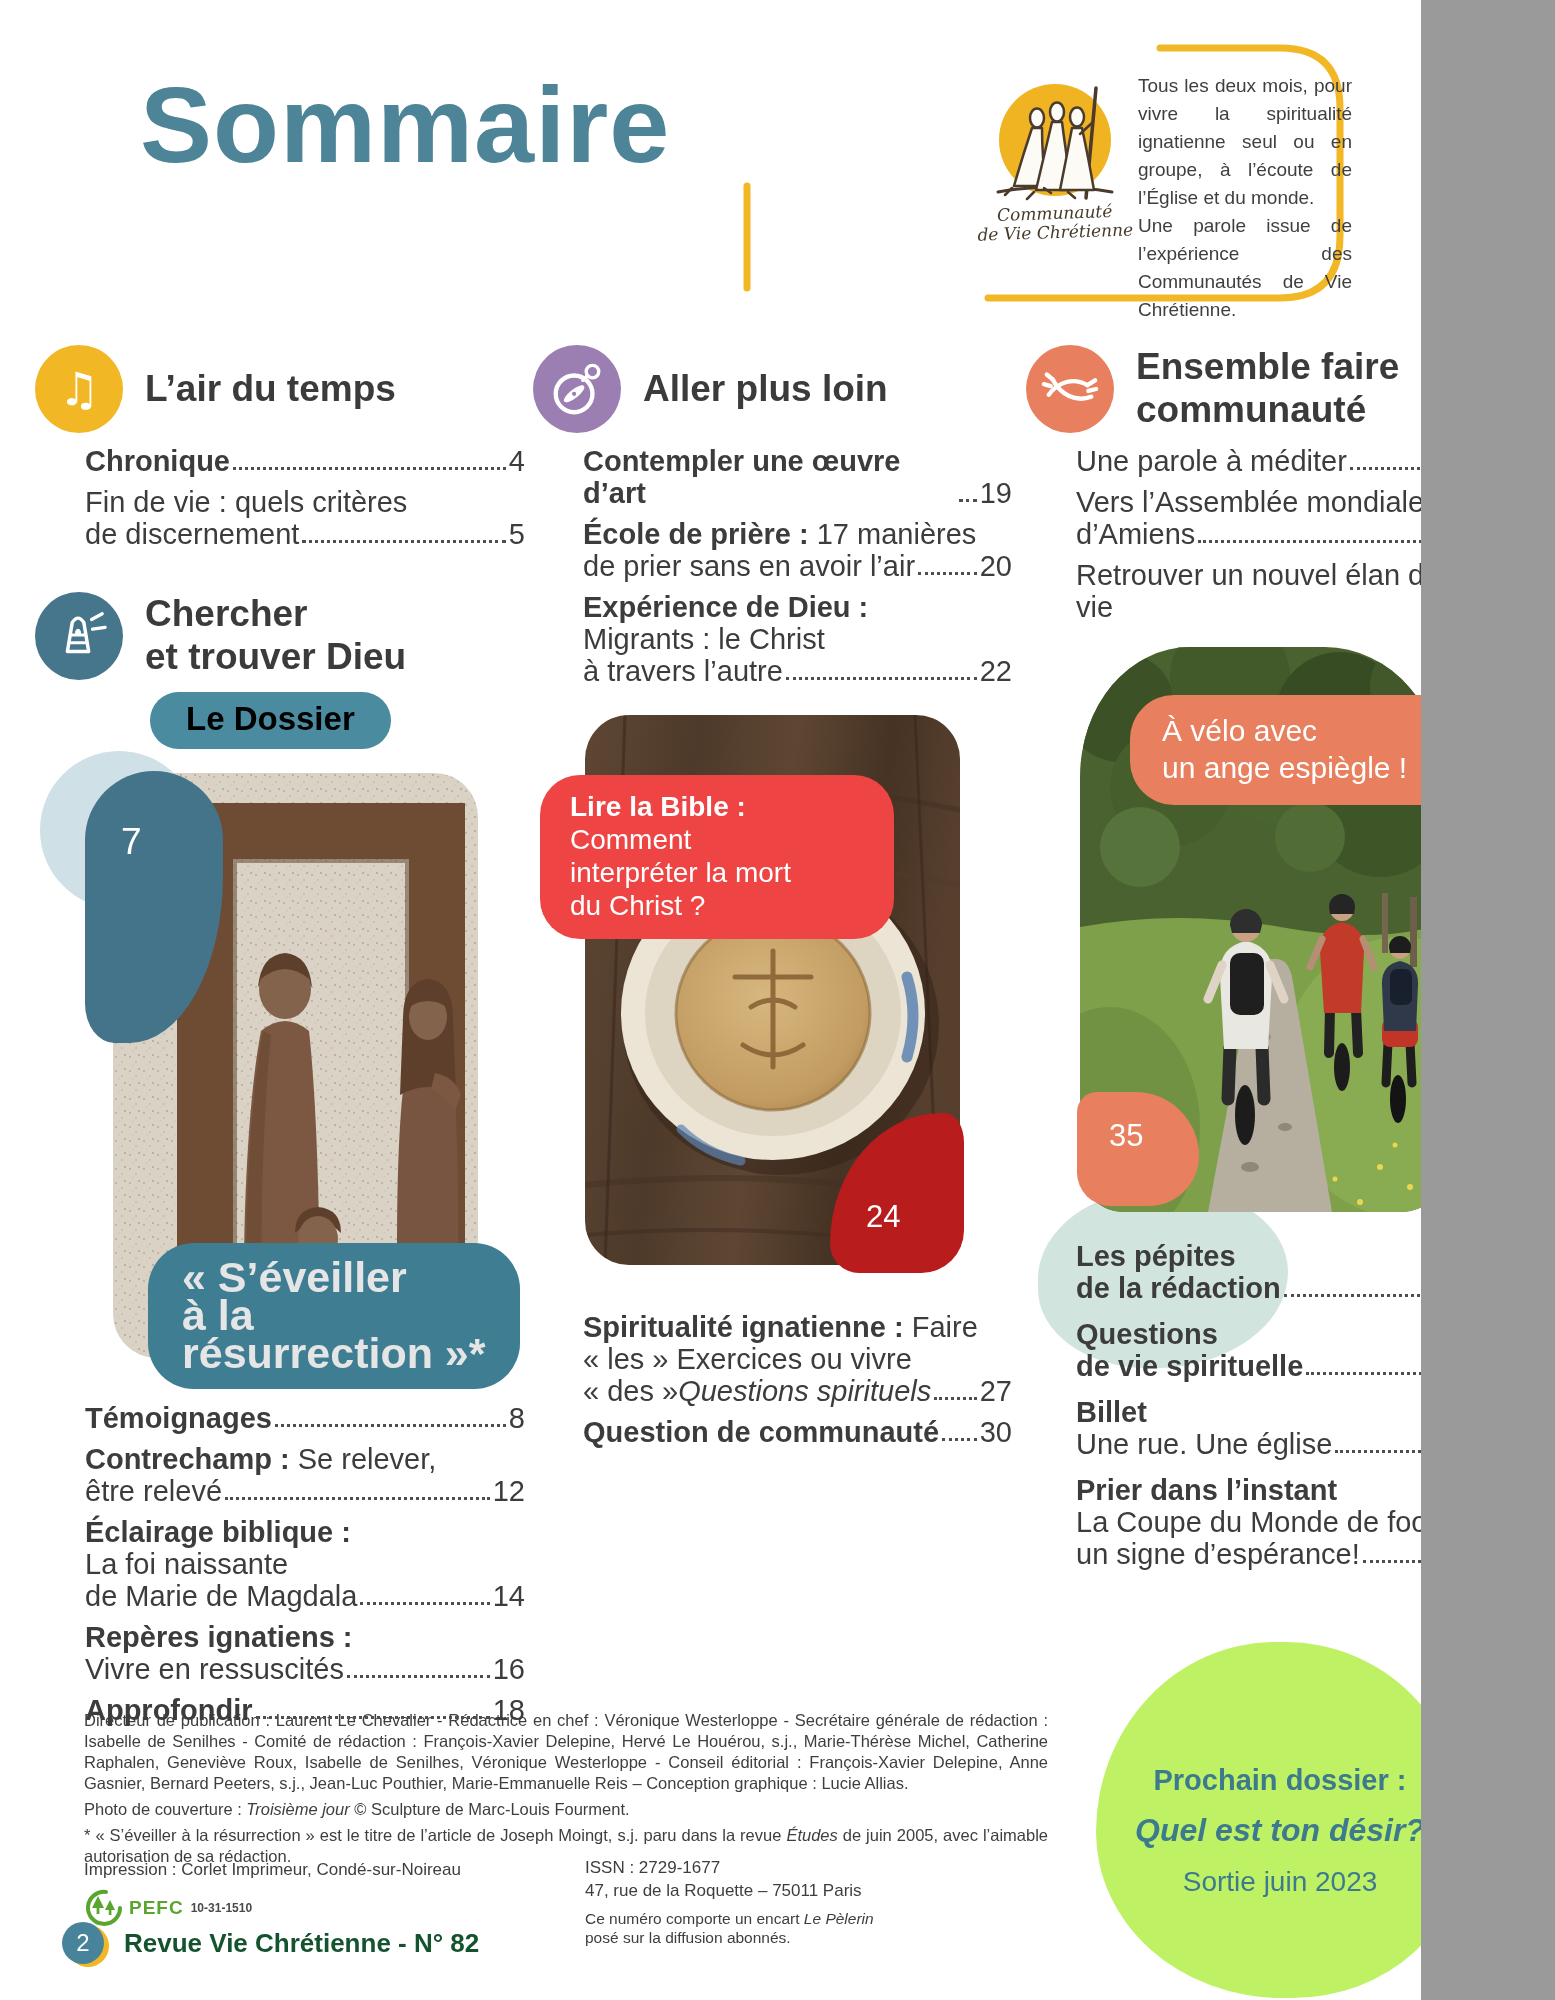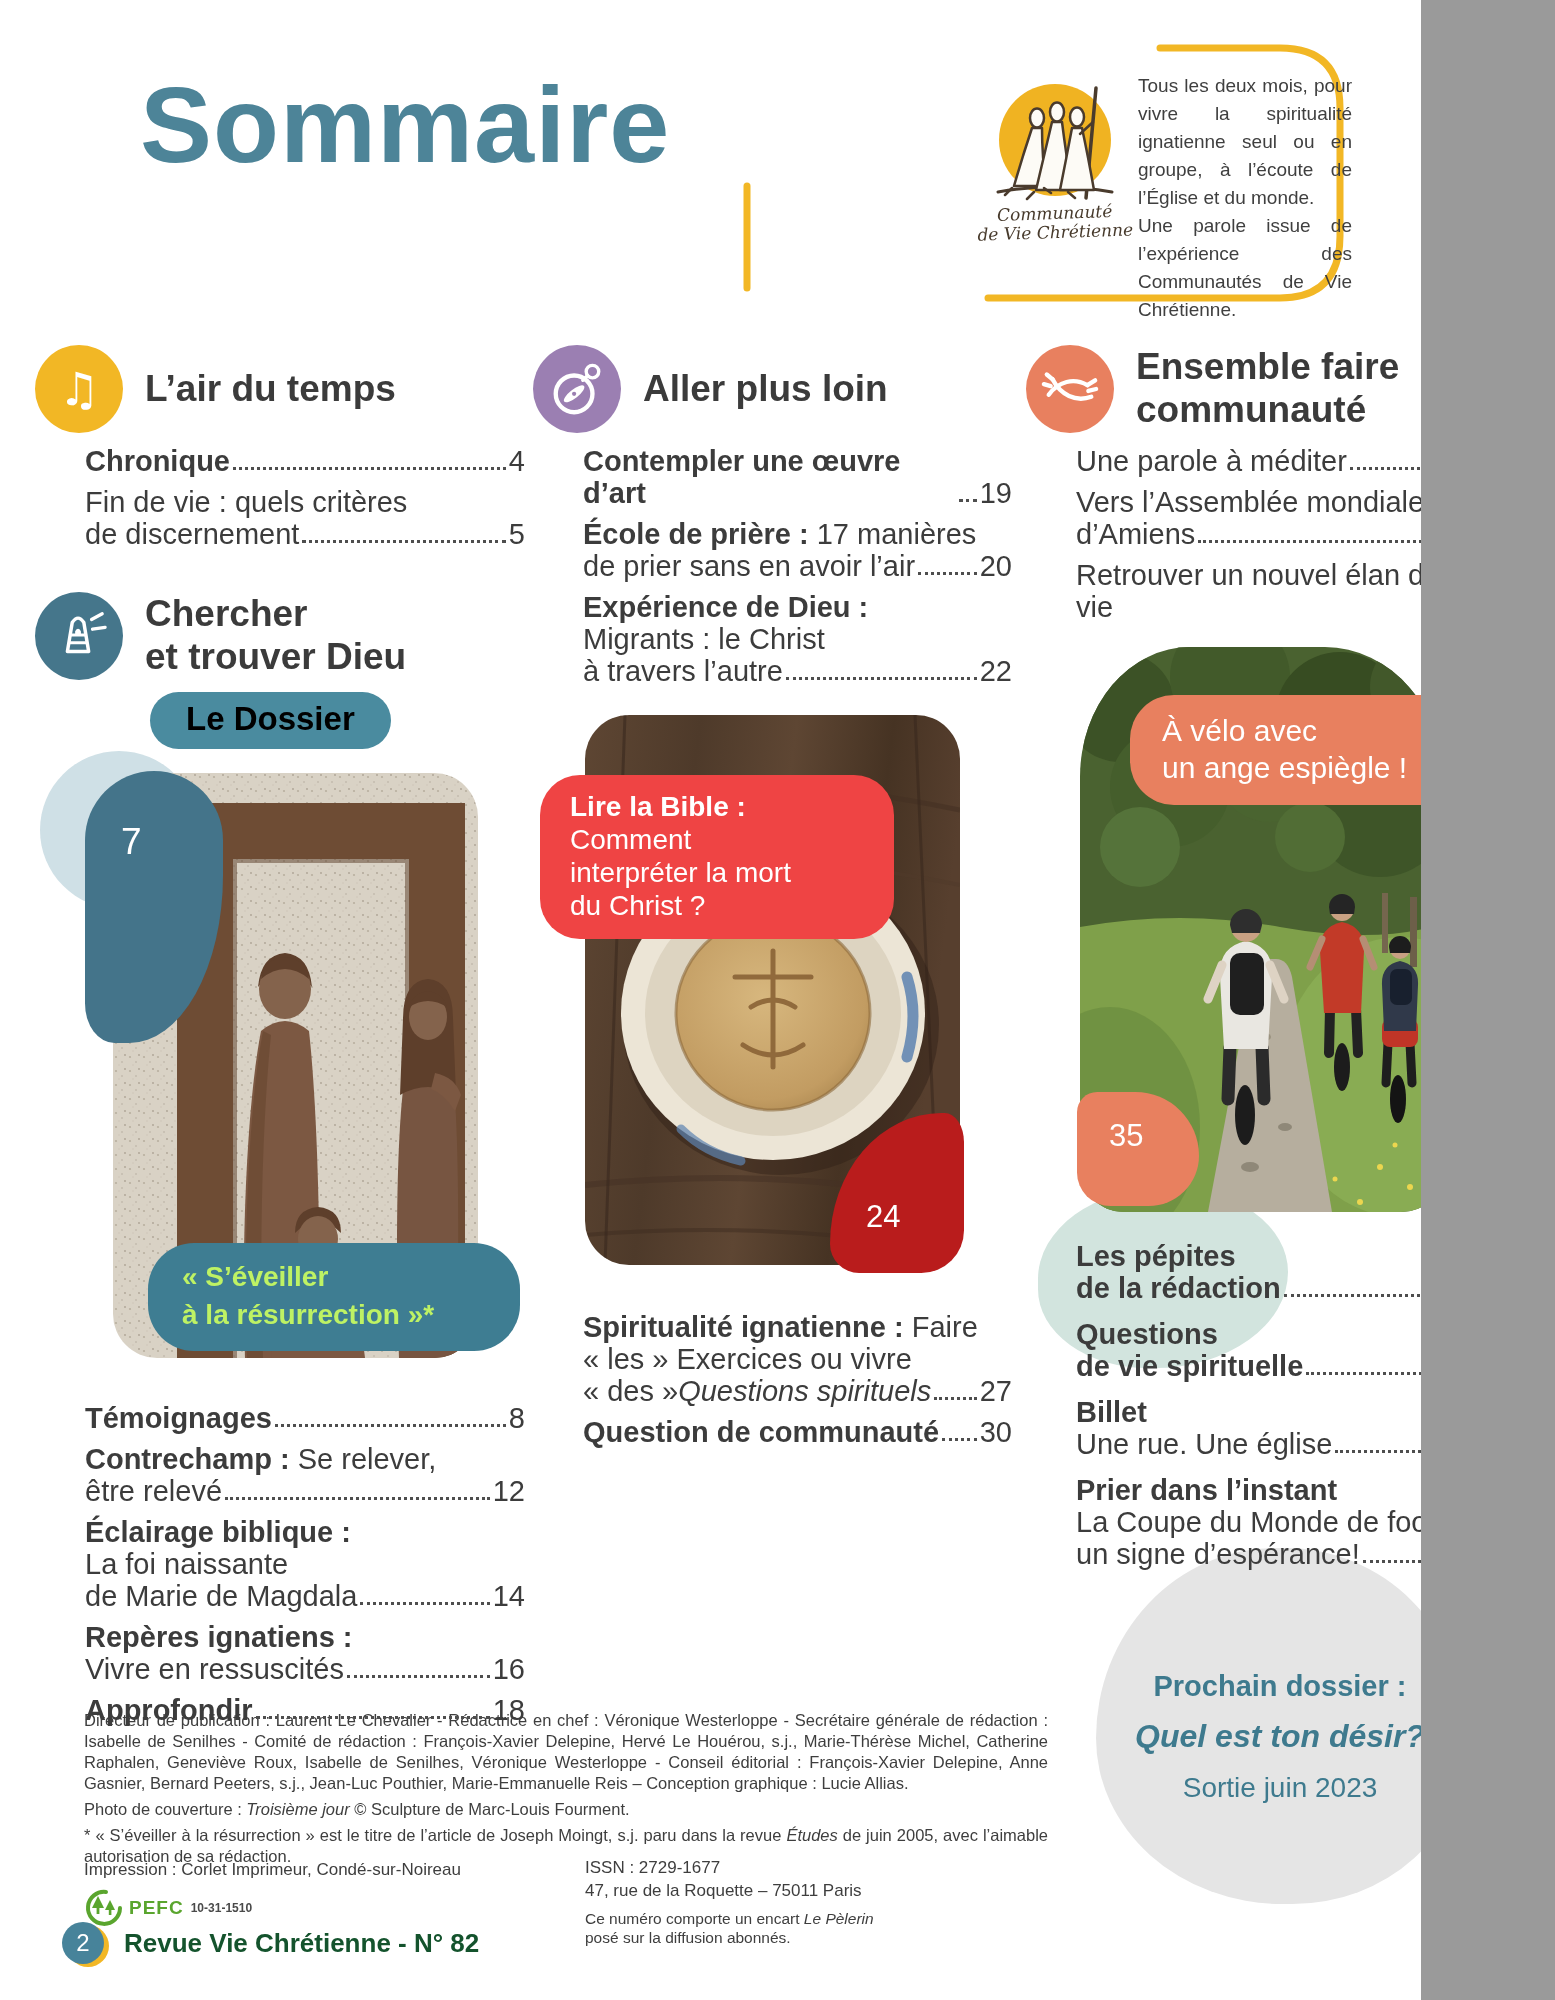"« S’éveiller" .cap1 { color: #bef264 -> #e5e5e5; font-size: 28px -> 43px }
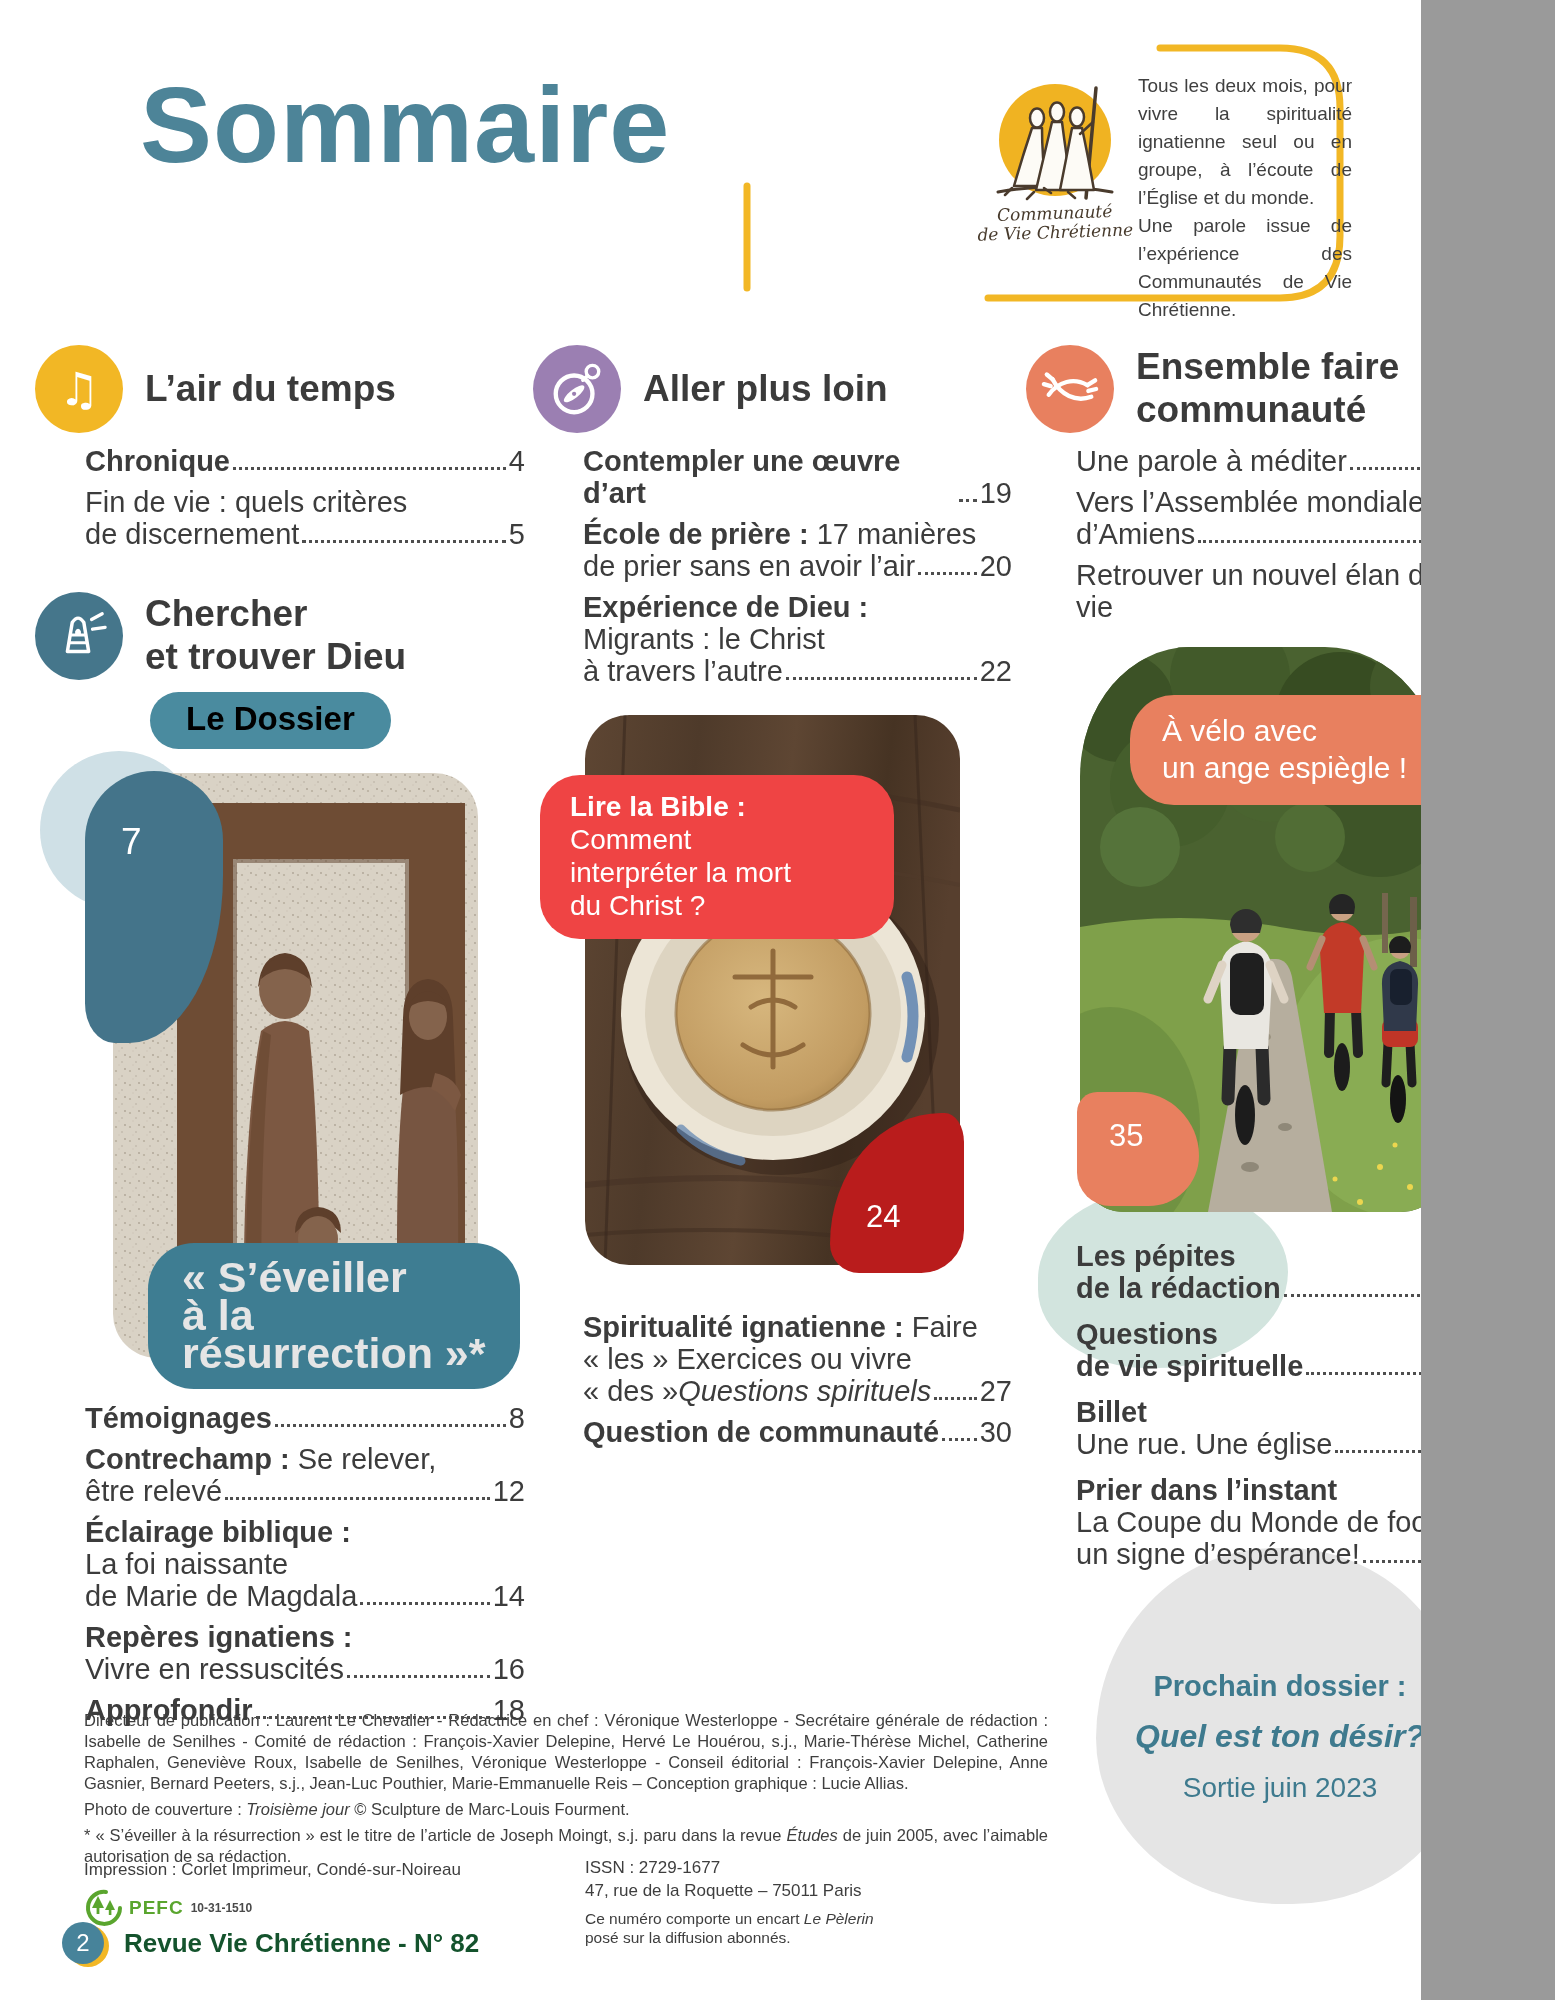"Prochain dossier :" .next-blob { background: #e5e5e5 -> #bef264; top: 1548px -> 1642px }
